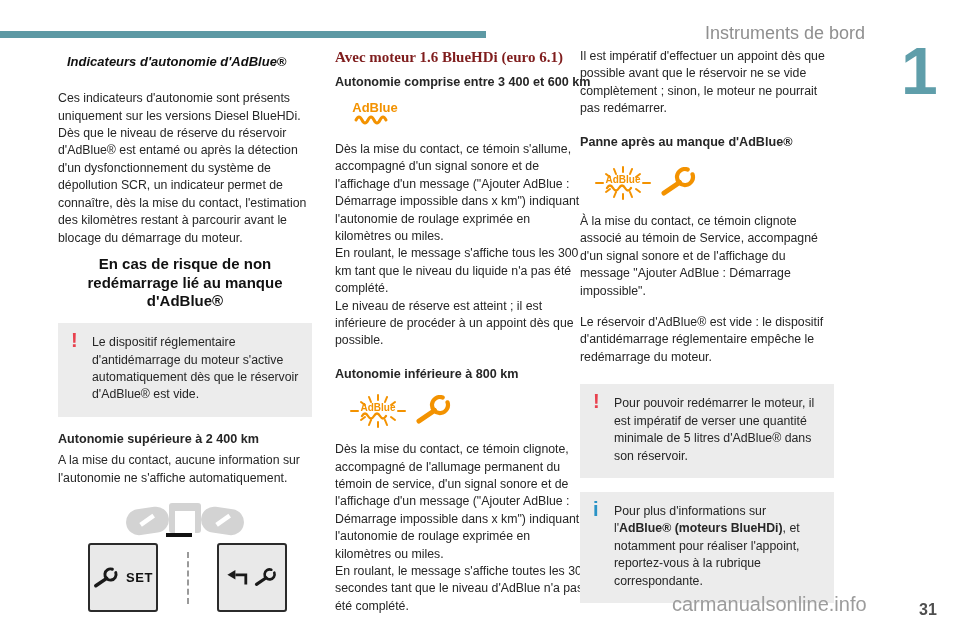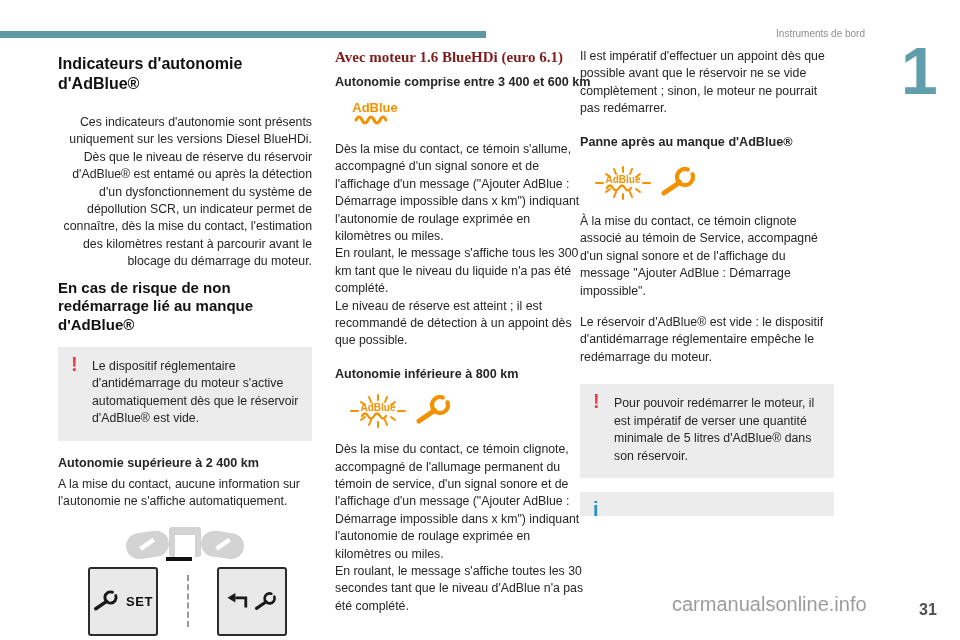"Instruments de bord" .header-label { font-size: 10px -> 18px }
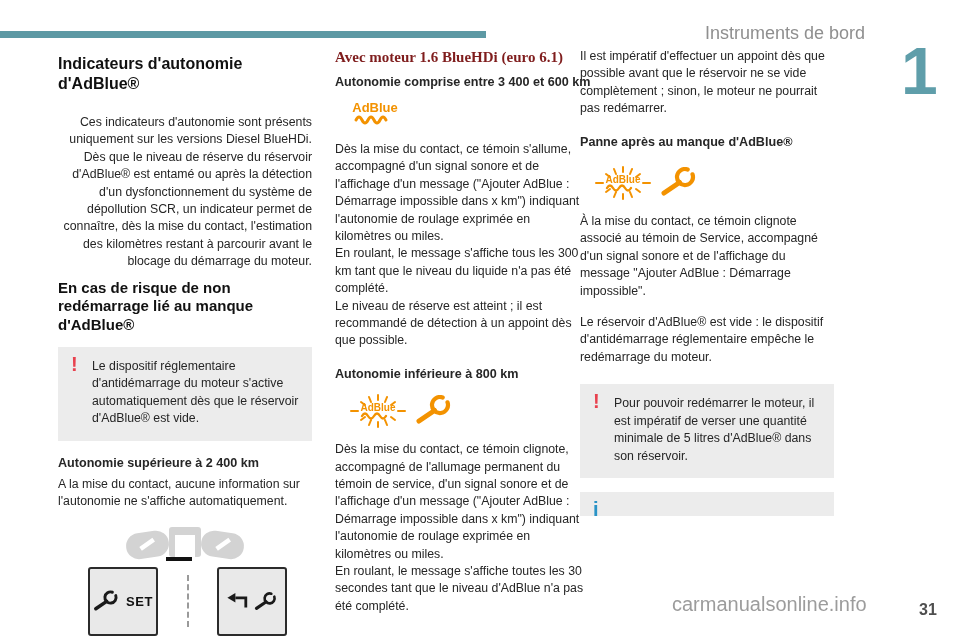"Indicateurs d'autonomie d'AdBlue®" h1 { font-size: 16px -> 13px; font-style: none -> italic; margin: 6px 0 20px -> 6px 9px 20px }
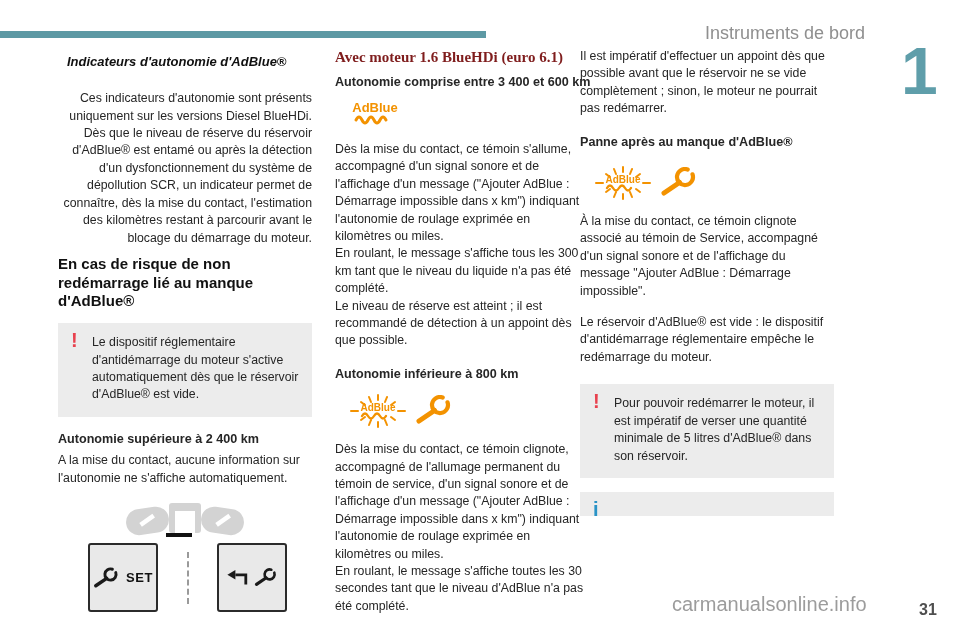"Ces indicateurs d'autonomie sont" .gap-b8 { text-align: right -> none }
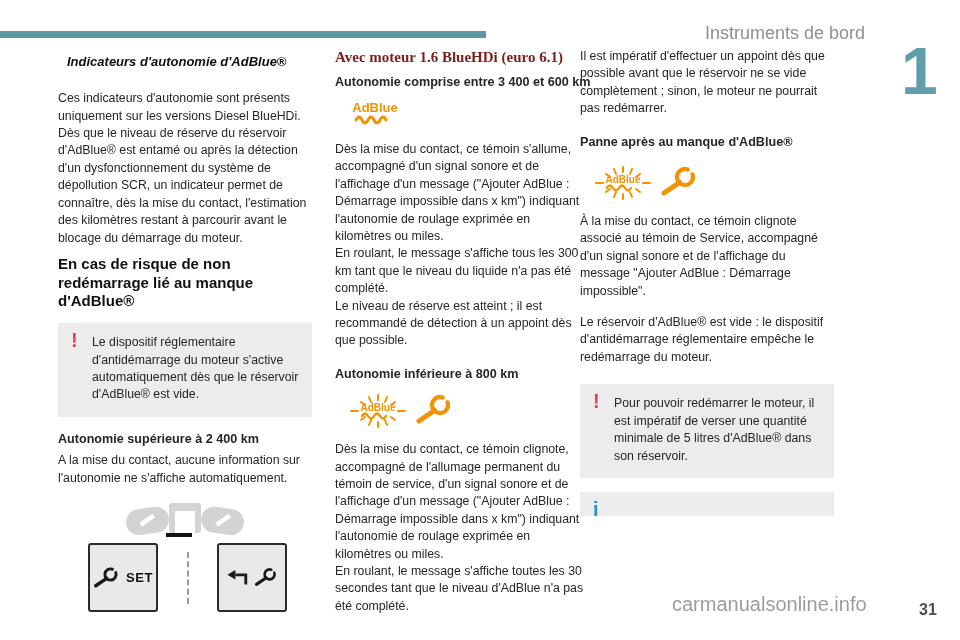"En cas de risque de" h2 { text-align: none -> center }
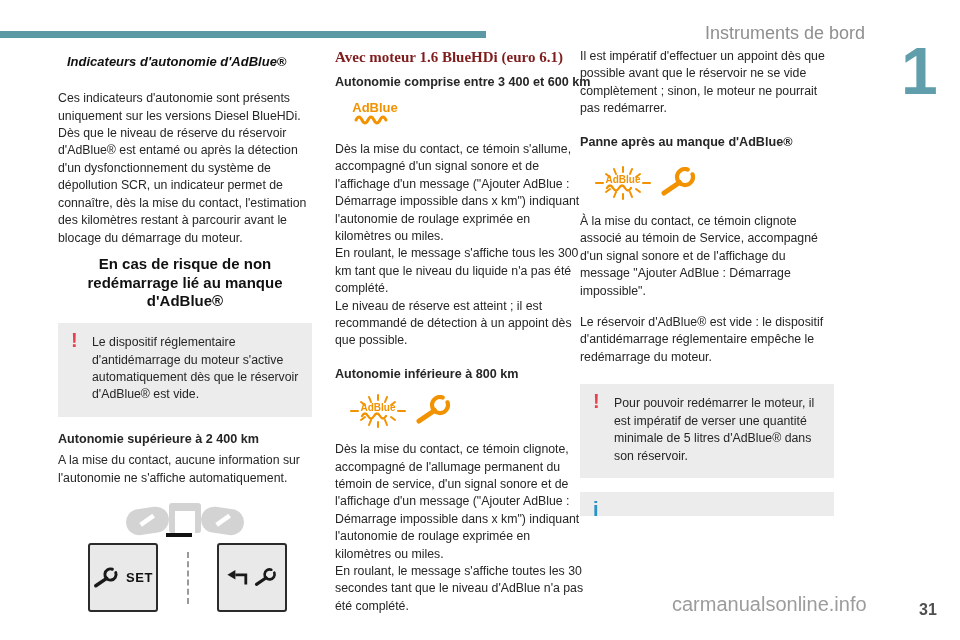"Le niveau de réserve est" p { text: recommandé de détection -> inférieure de procéder }
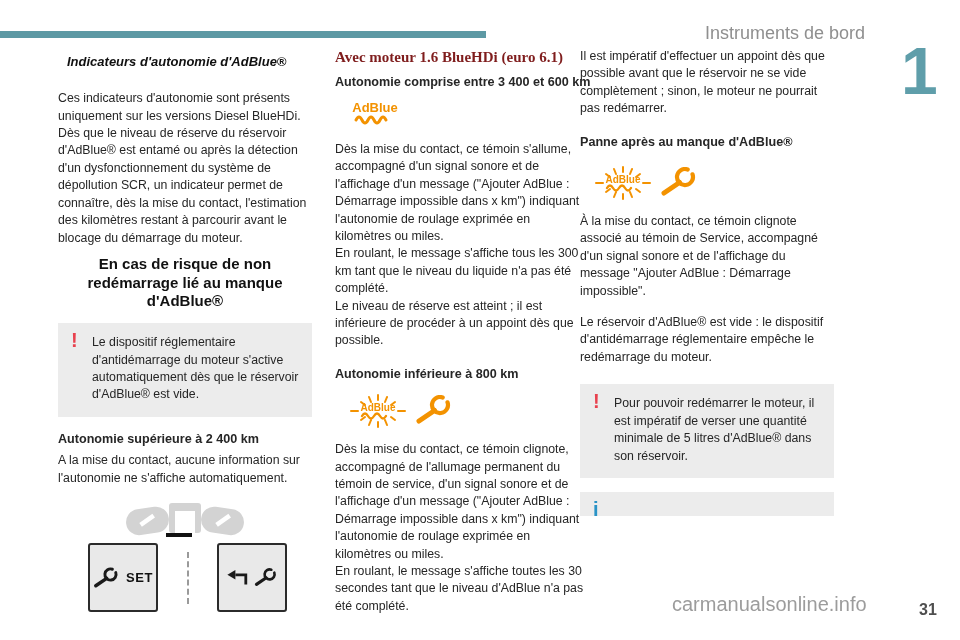"Pour plus d'informations sur l'AdBlue®" p { html: none -> <p><span>Pour plus d'informations sur l'</span><b>AdBlue®</b><span> </span><b>(moteurs BlueHDi)</b><span>, et notamment pour réaliser l'appoint, reportez-vous à la rubrique correspondante.</span></p> }
